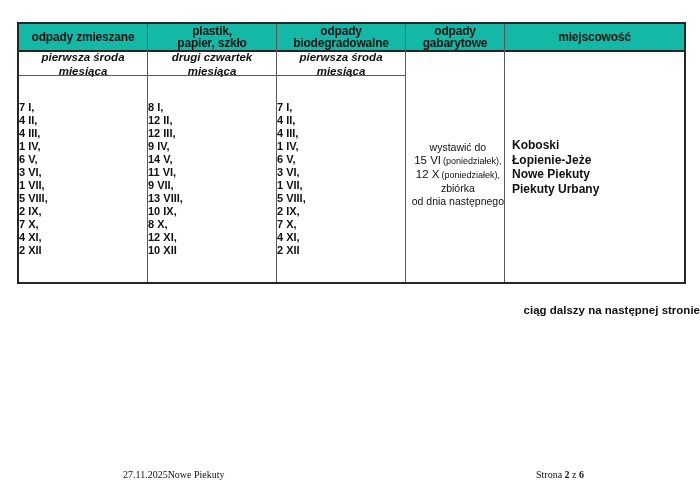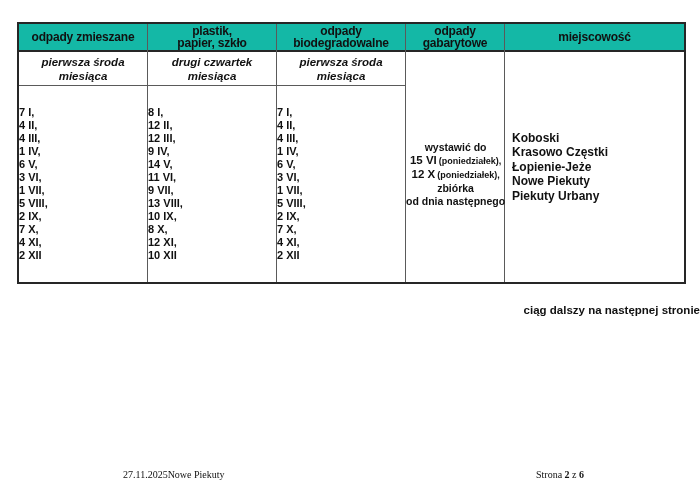"pierwsza środa" .cell-rule { height: 34px -> 24px }
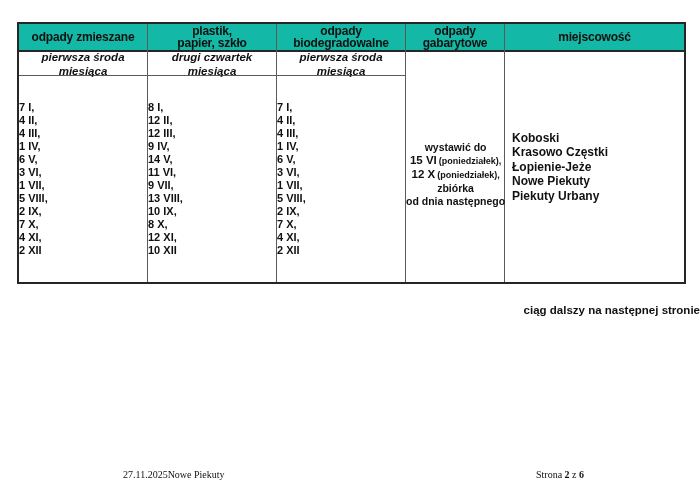"wystawić do" .cell-bulky { align-items: flex-start -> flex-end; font-weight: bold -> normal }
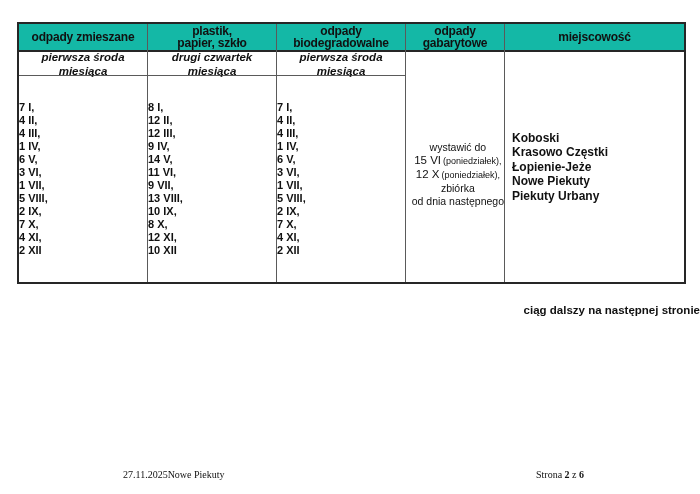"Krasowo Częstki" div.locality-line { html: <div>Krasowo Częstki</div> -> none }
